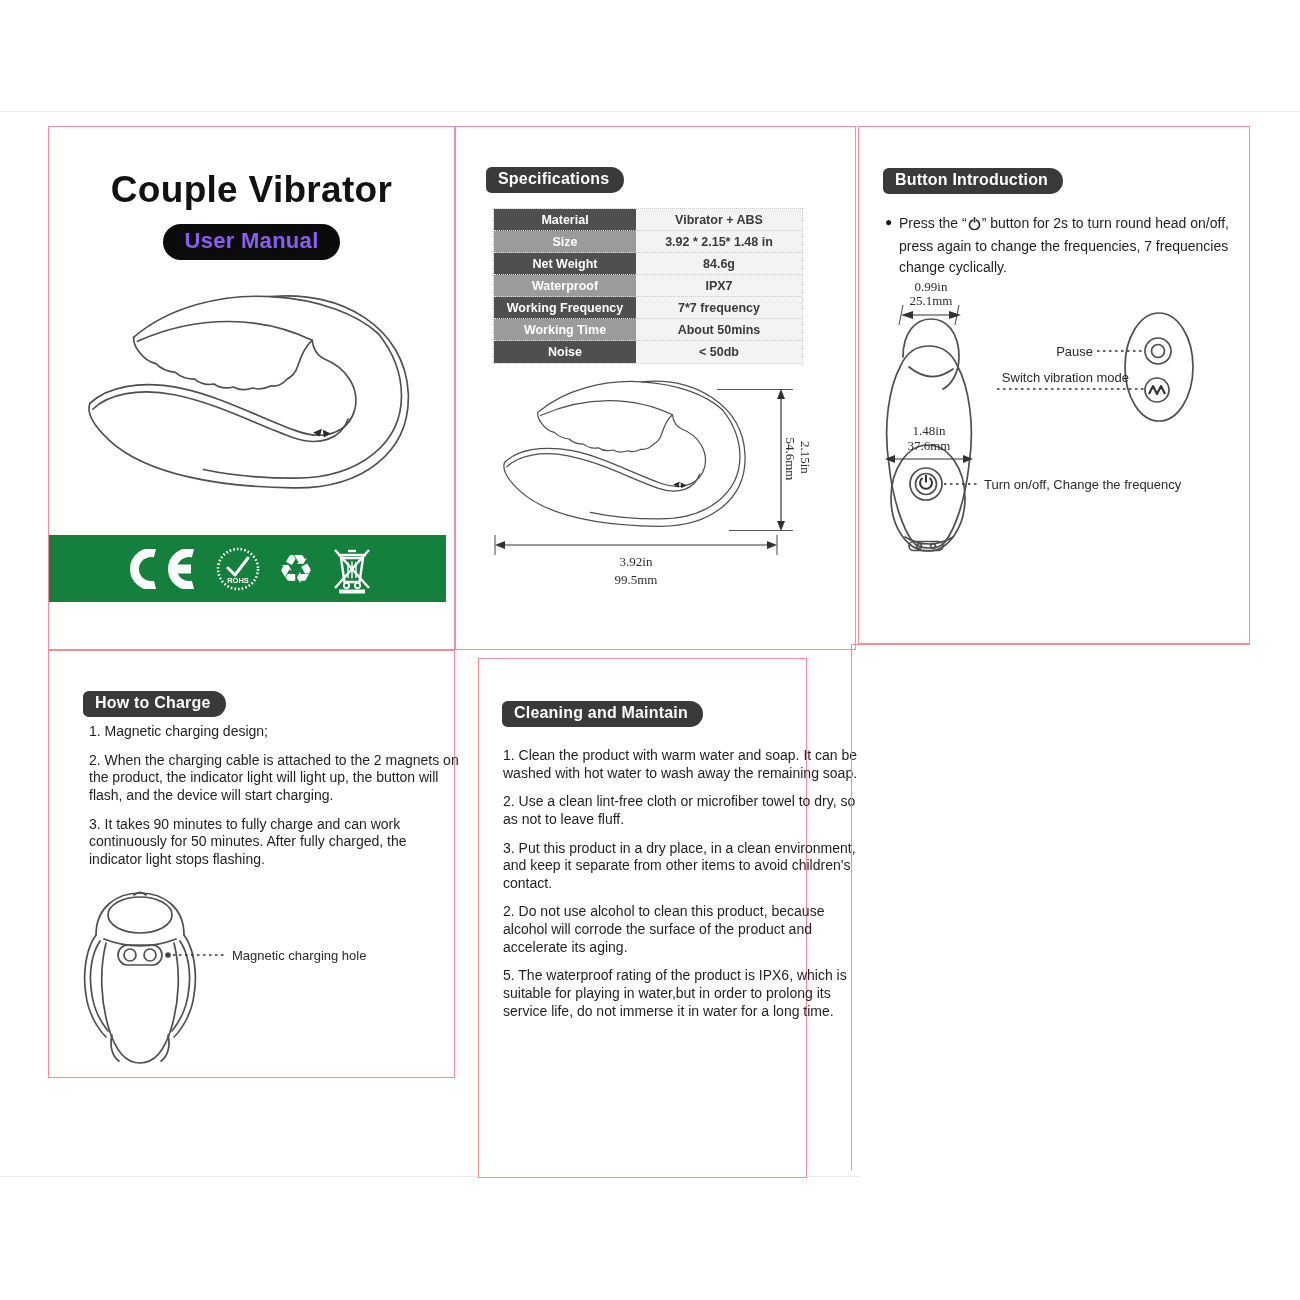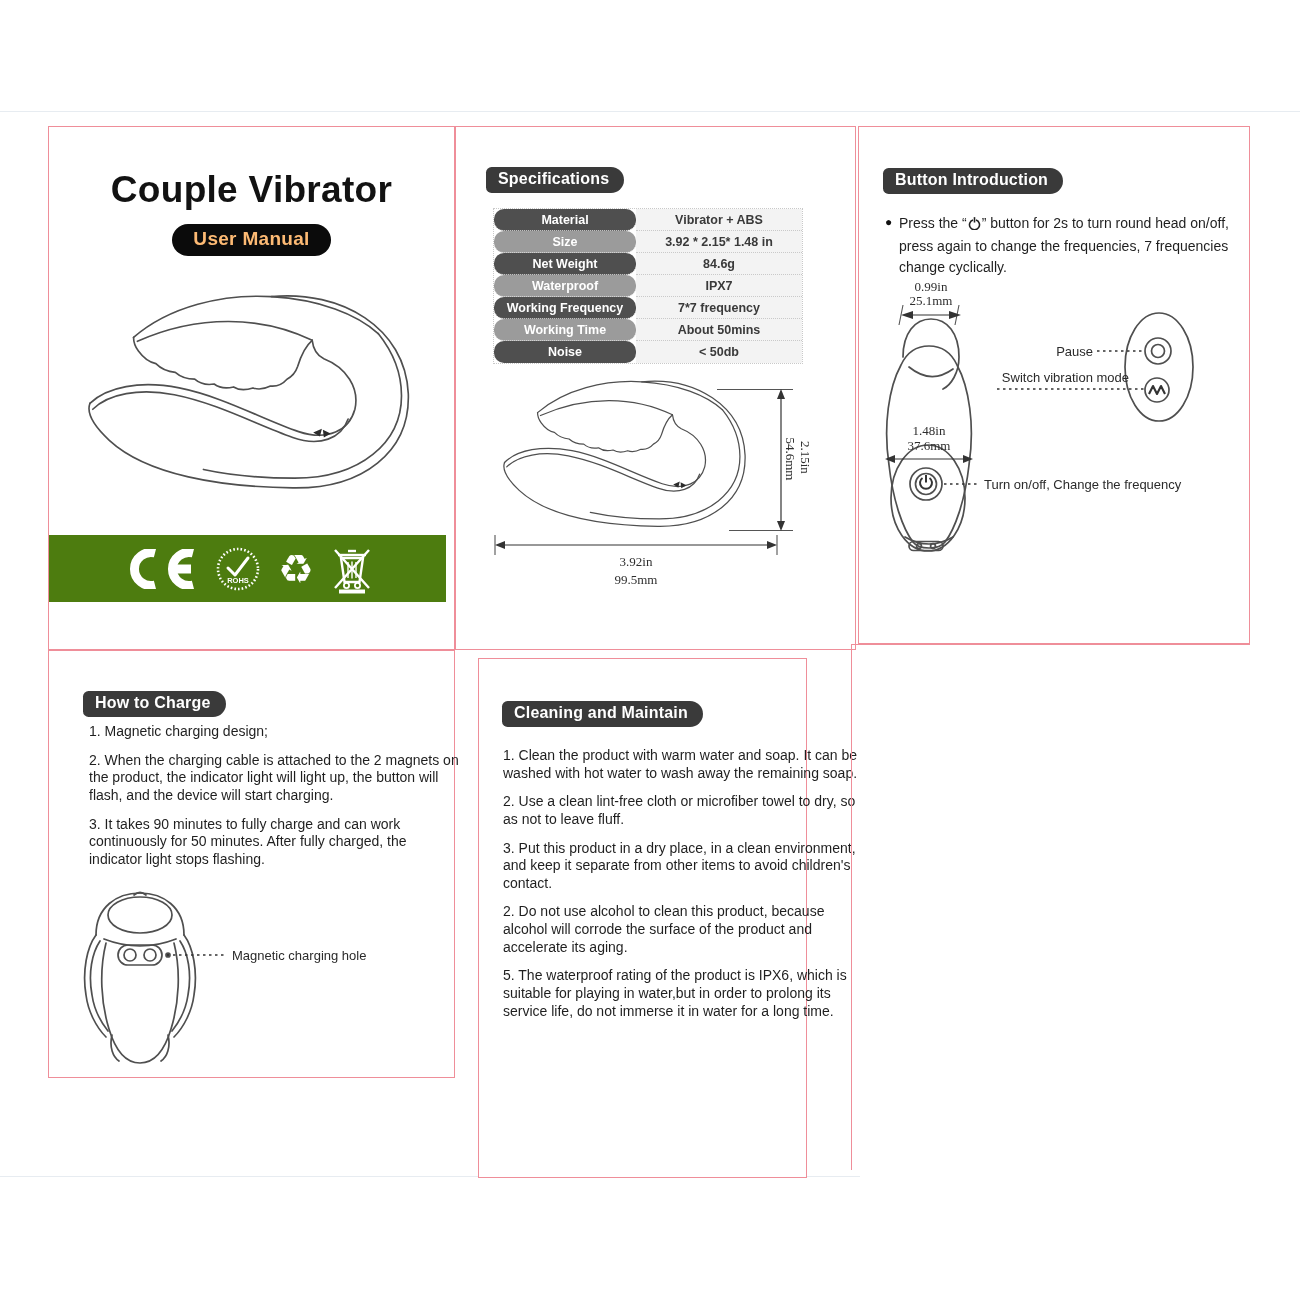"Material" .spec-label { border-radius: 10px -> none }
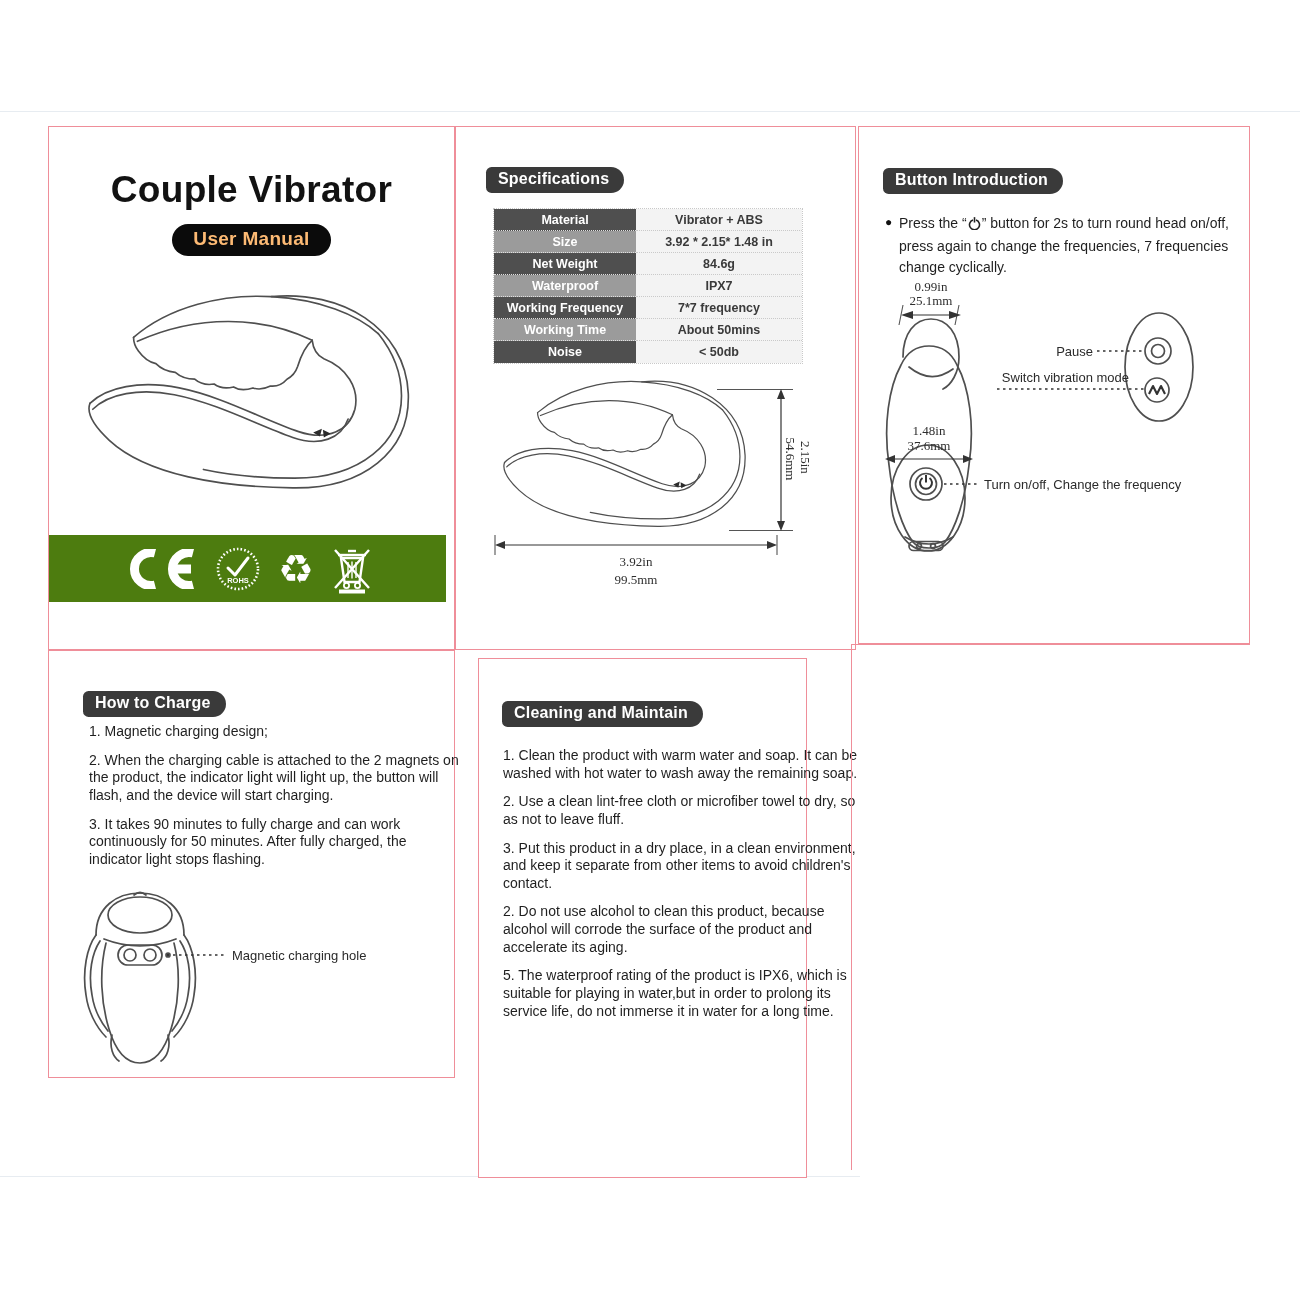"User Manual" .um-badge { color: #fdba74 -> #8b5cf6; font-size: 19px -> 22px }
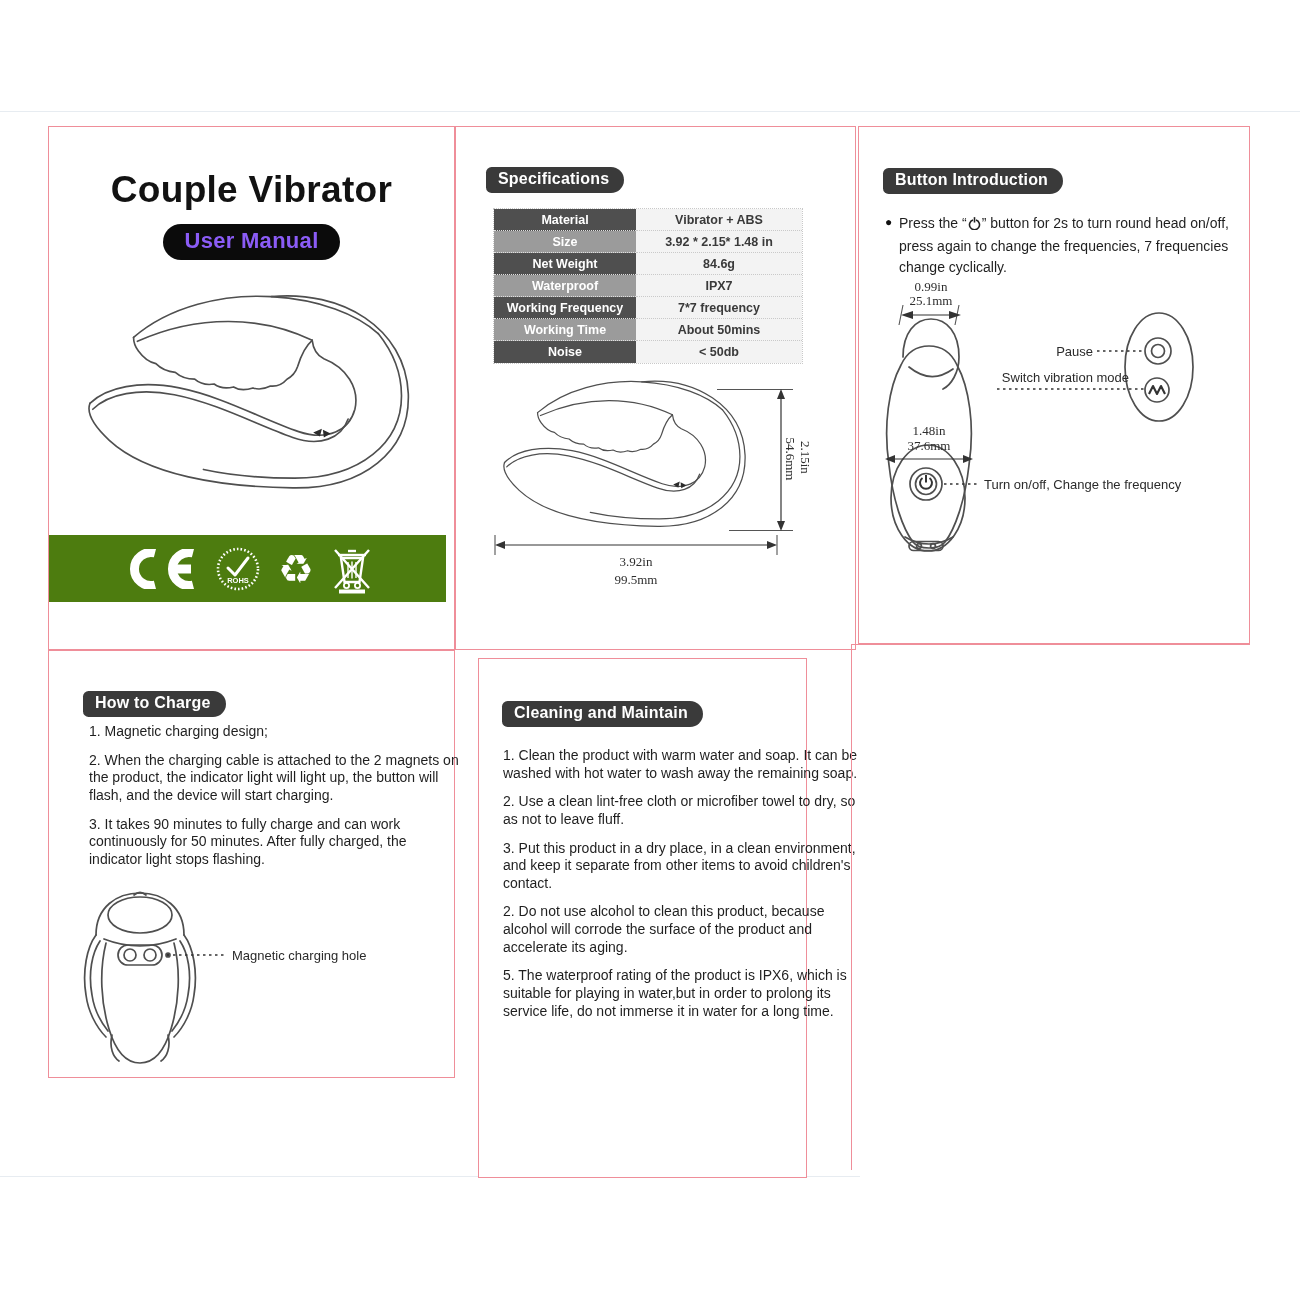"ROHS" .cert-bar { background: #4d7c0f -> #15803d }
